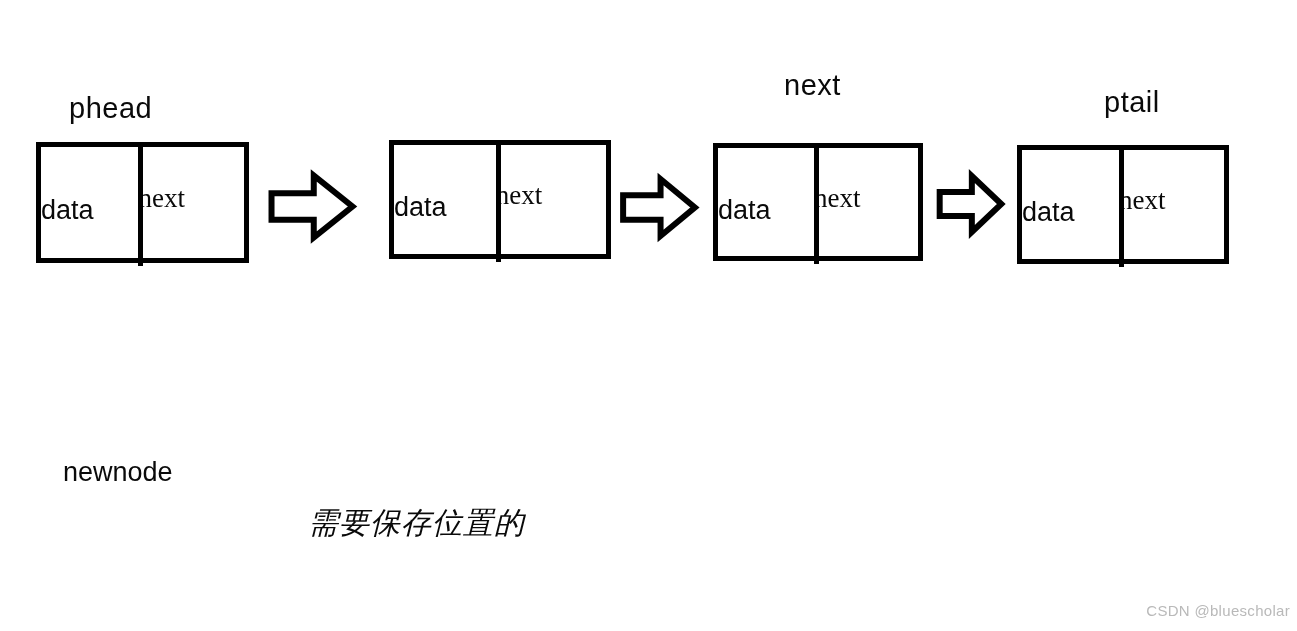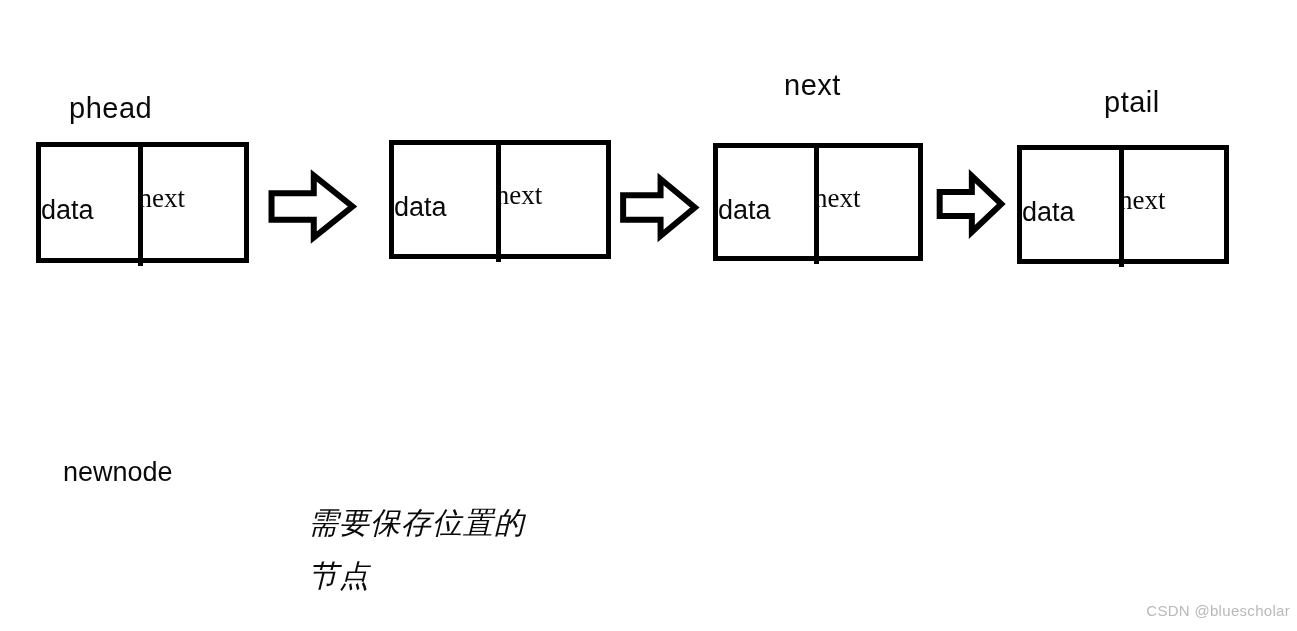"节点" div { html: <div>节点</div> -> none }
